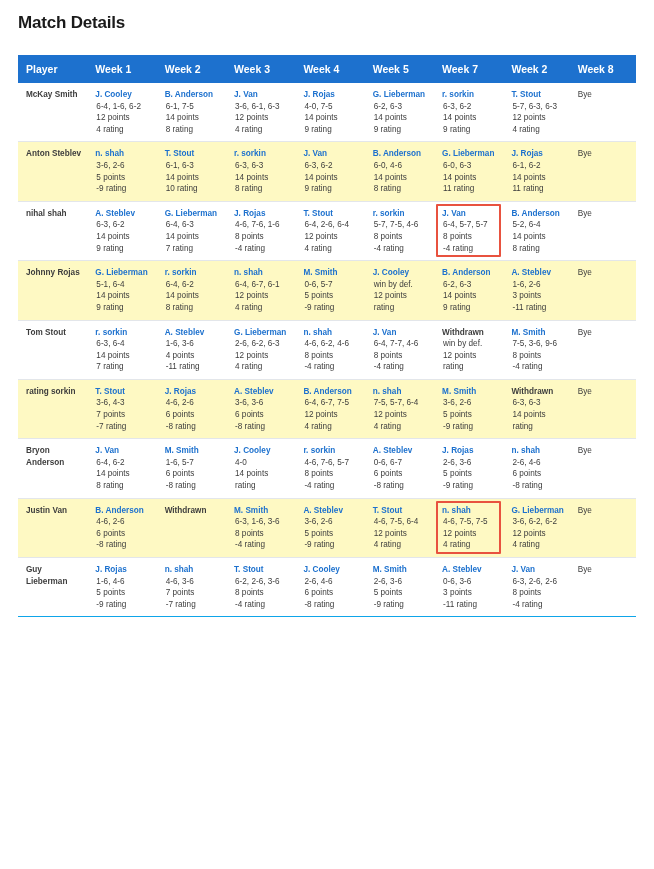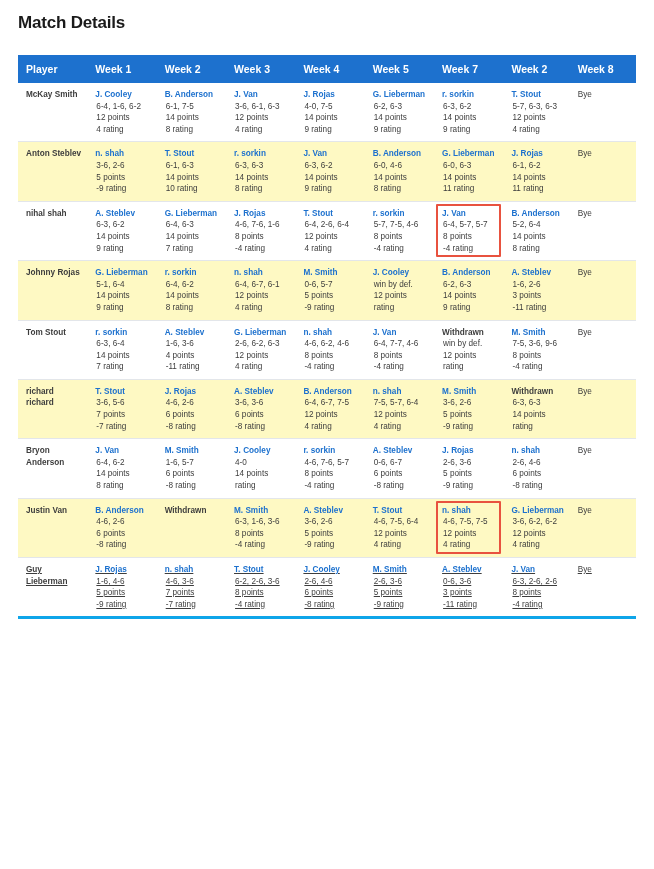"richard richard" td.player-cell { text: richard richard -> rating sorkin }
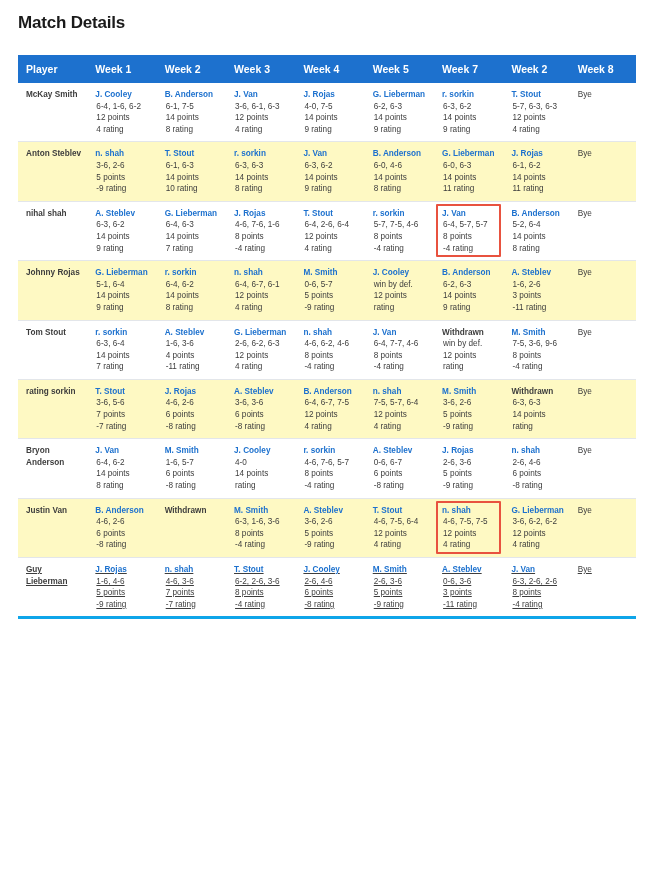"3-6, 5-6" span.score { text: 5-6 -> 4-3 }
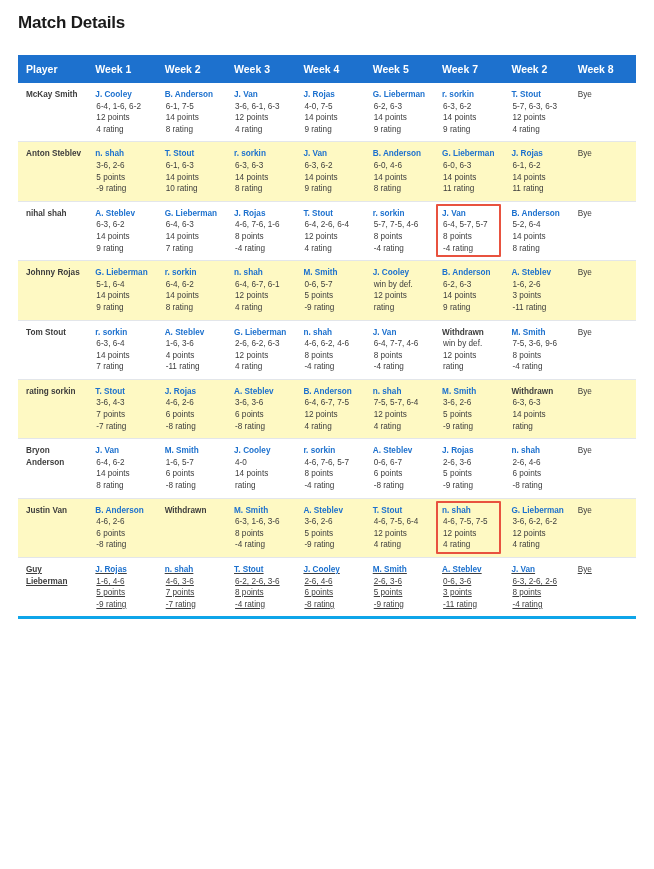"Guy Lieberman" table.match-table tbody tr:last-child td { border-bottom: 3px solid #0ea5e9 -> 1px solid #0ea5e9; text-decoration: underline -> none }
